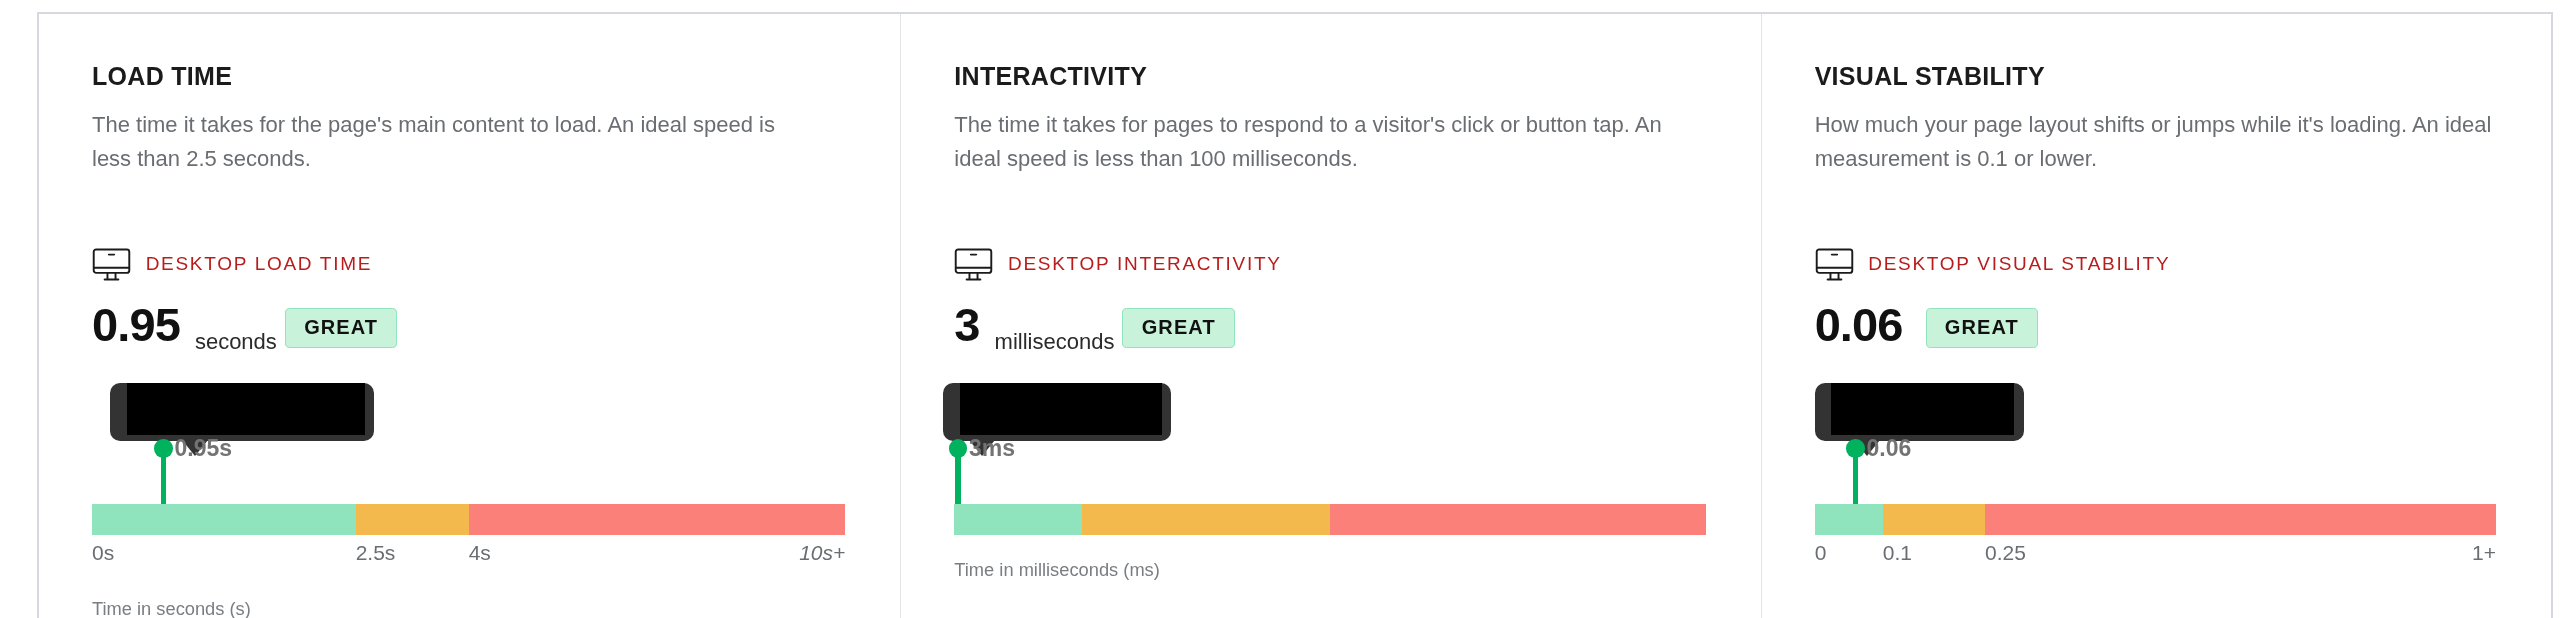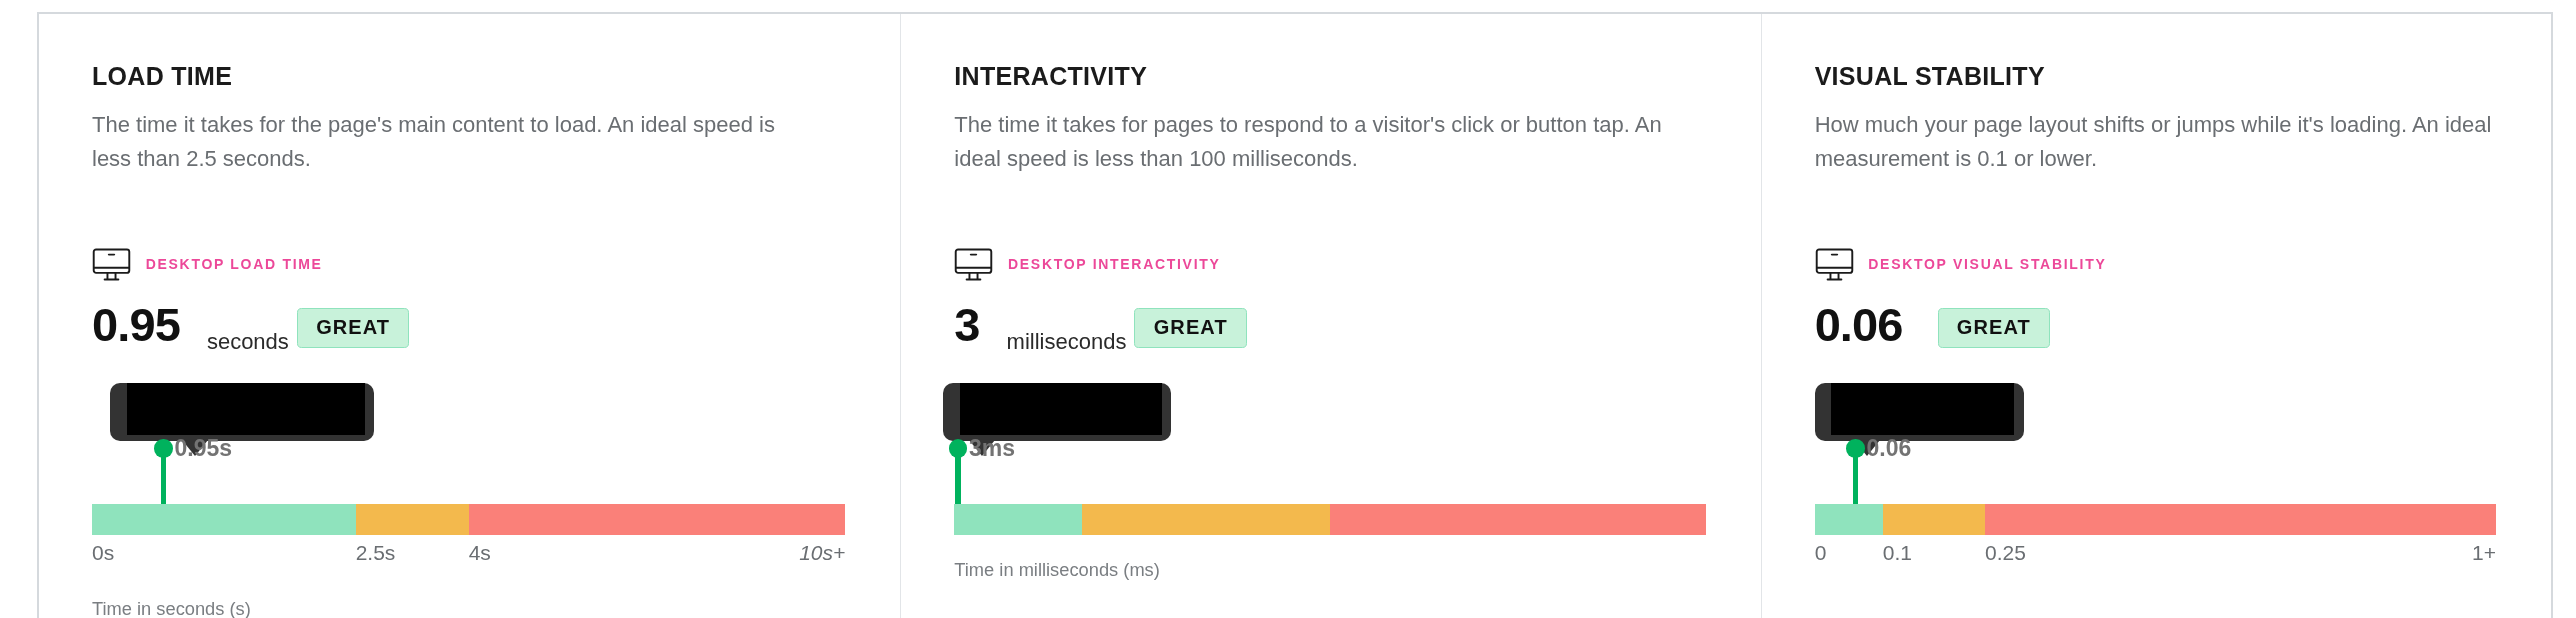"DESKTOP LOAD TIME" .device-label { color: #ec4899 -> #b91c1c; font-size: 14px -> 19px; font-weight: bold -> normal }
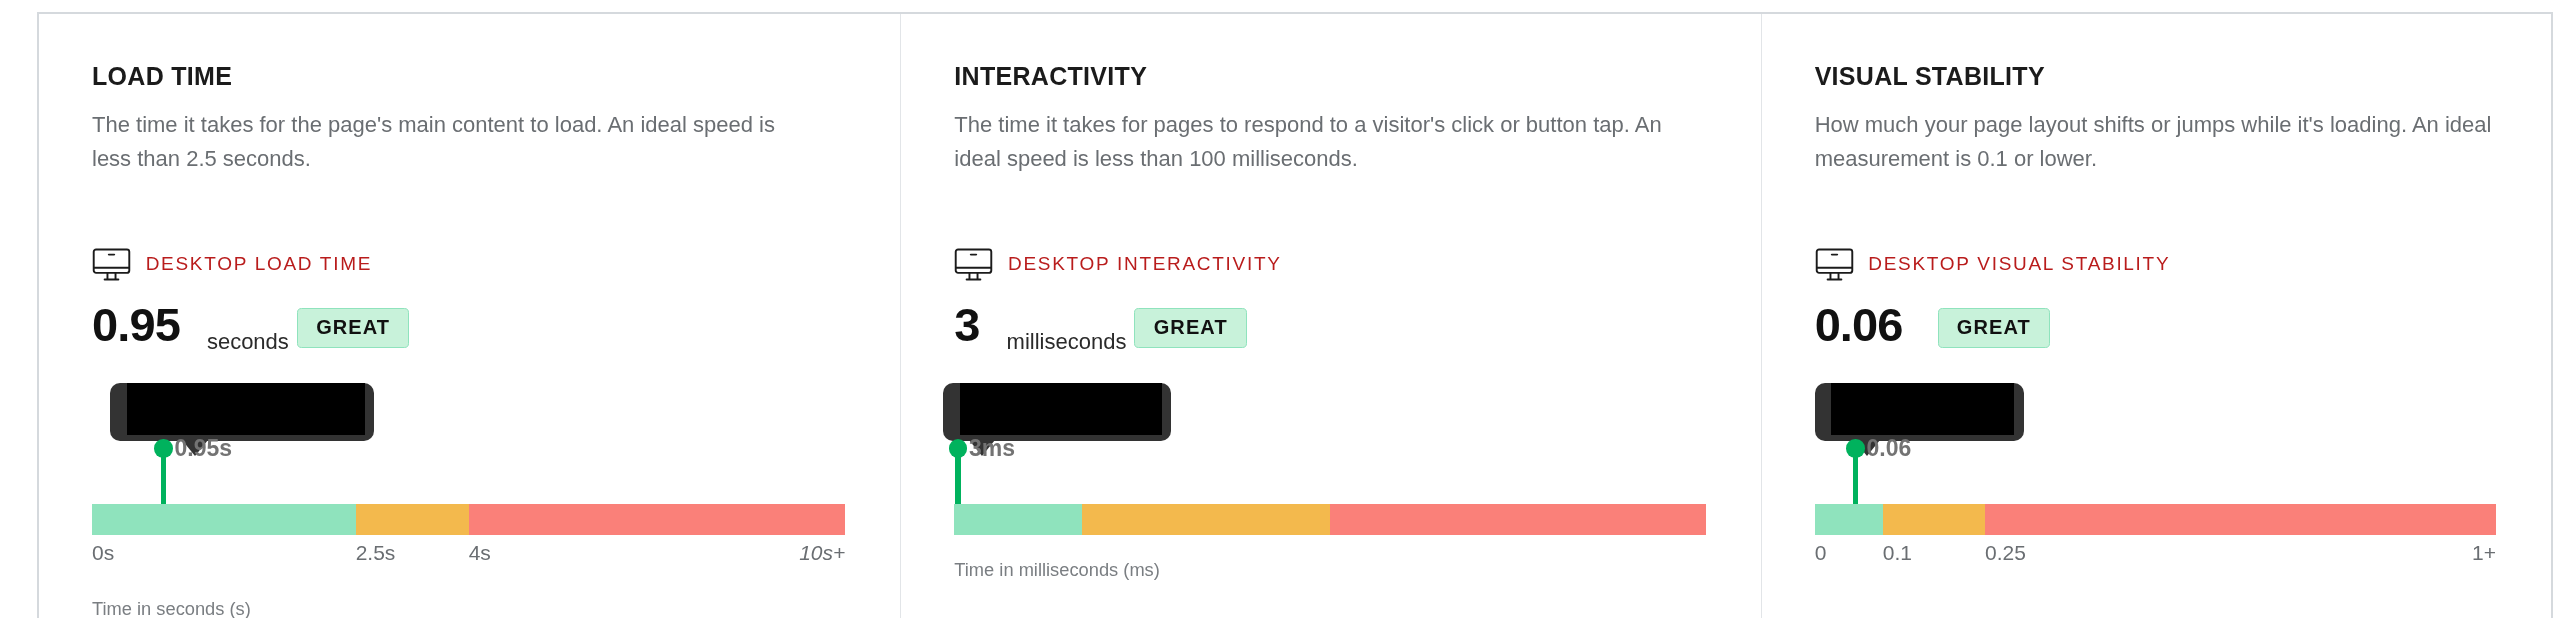"seconds" .metric-unit { margin-left: 27px -> 15px }
